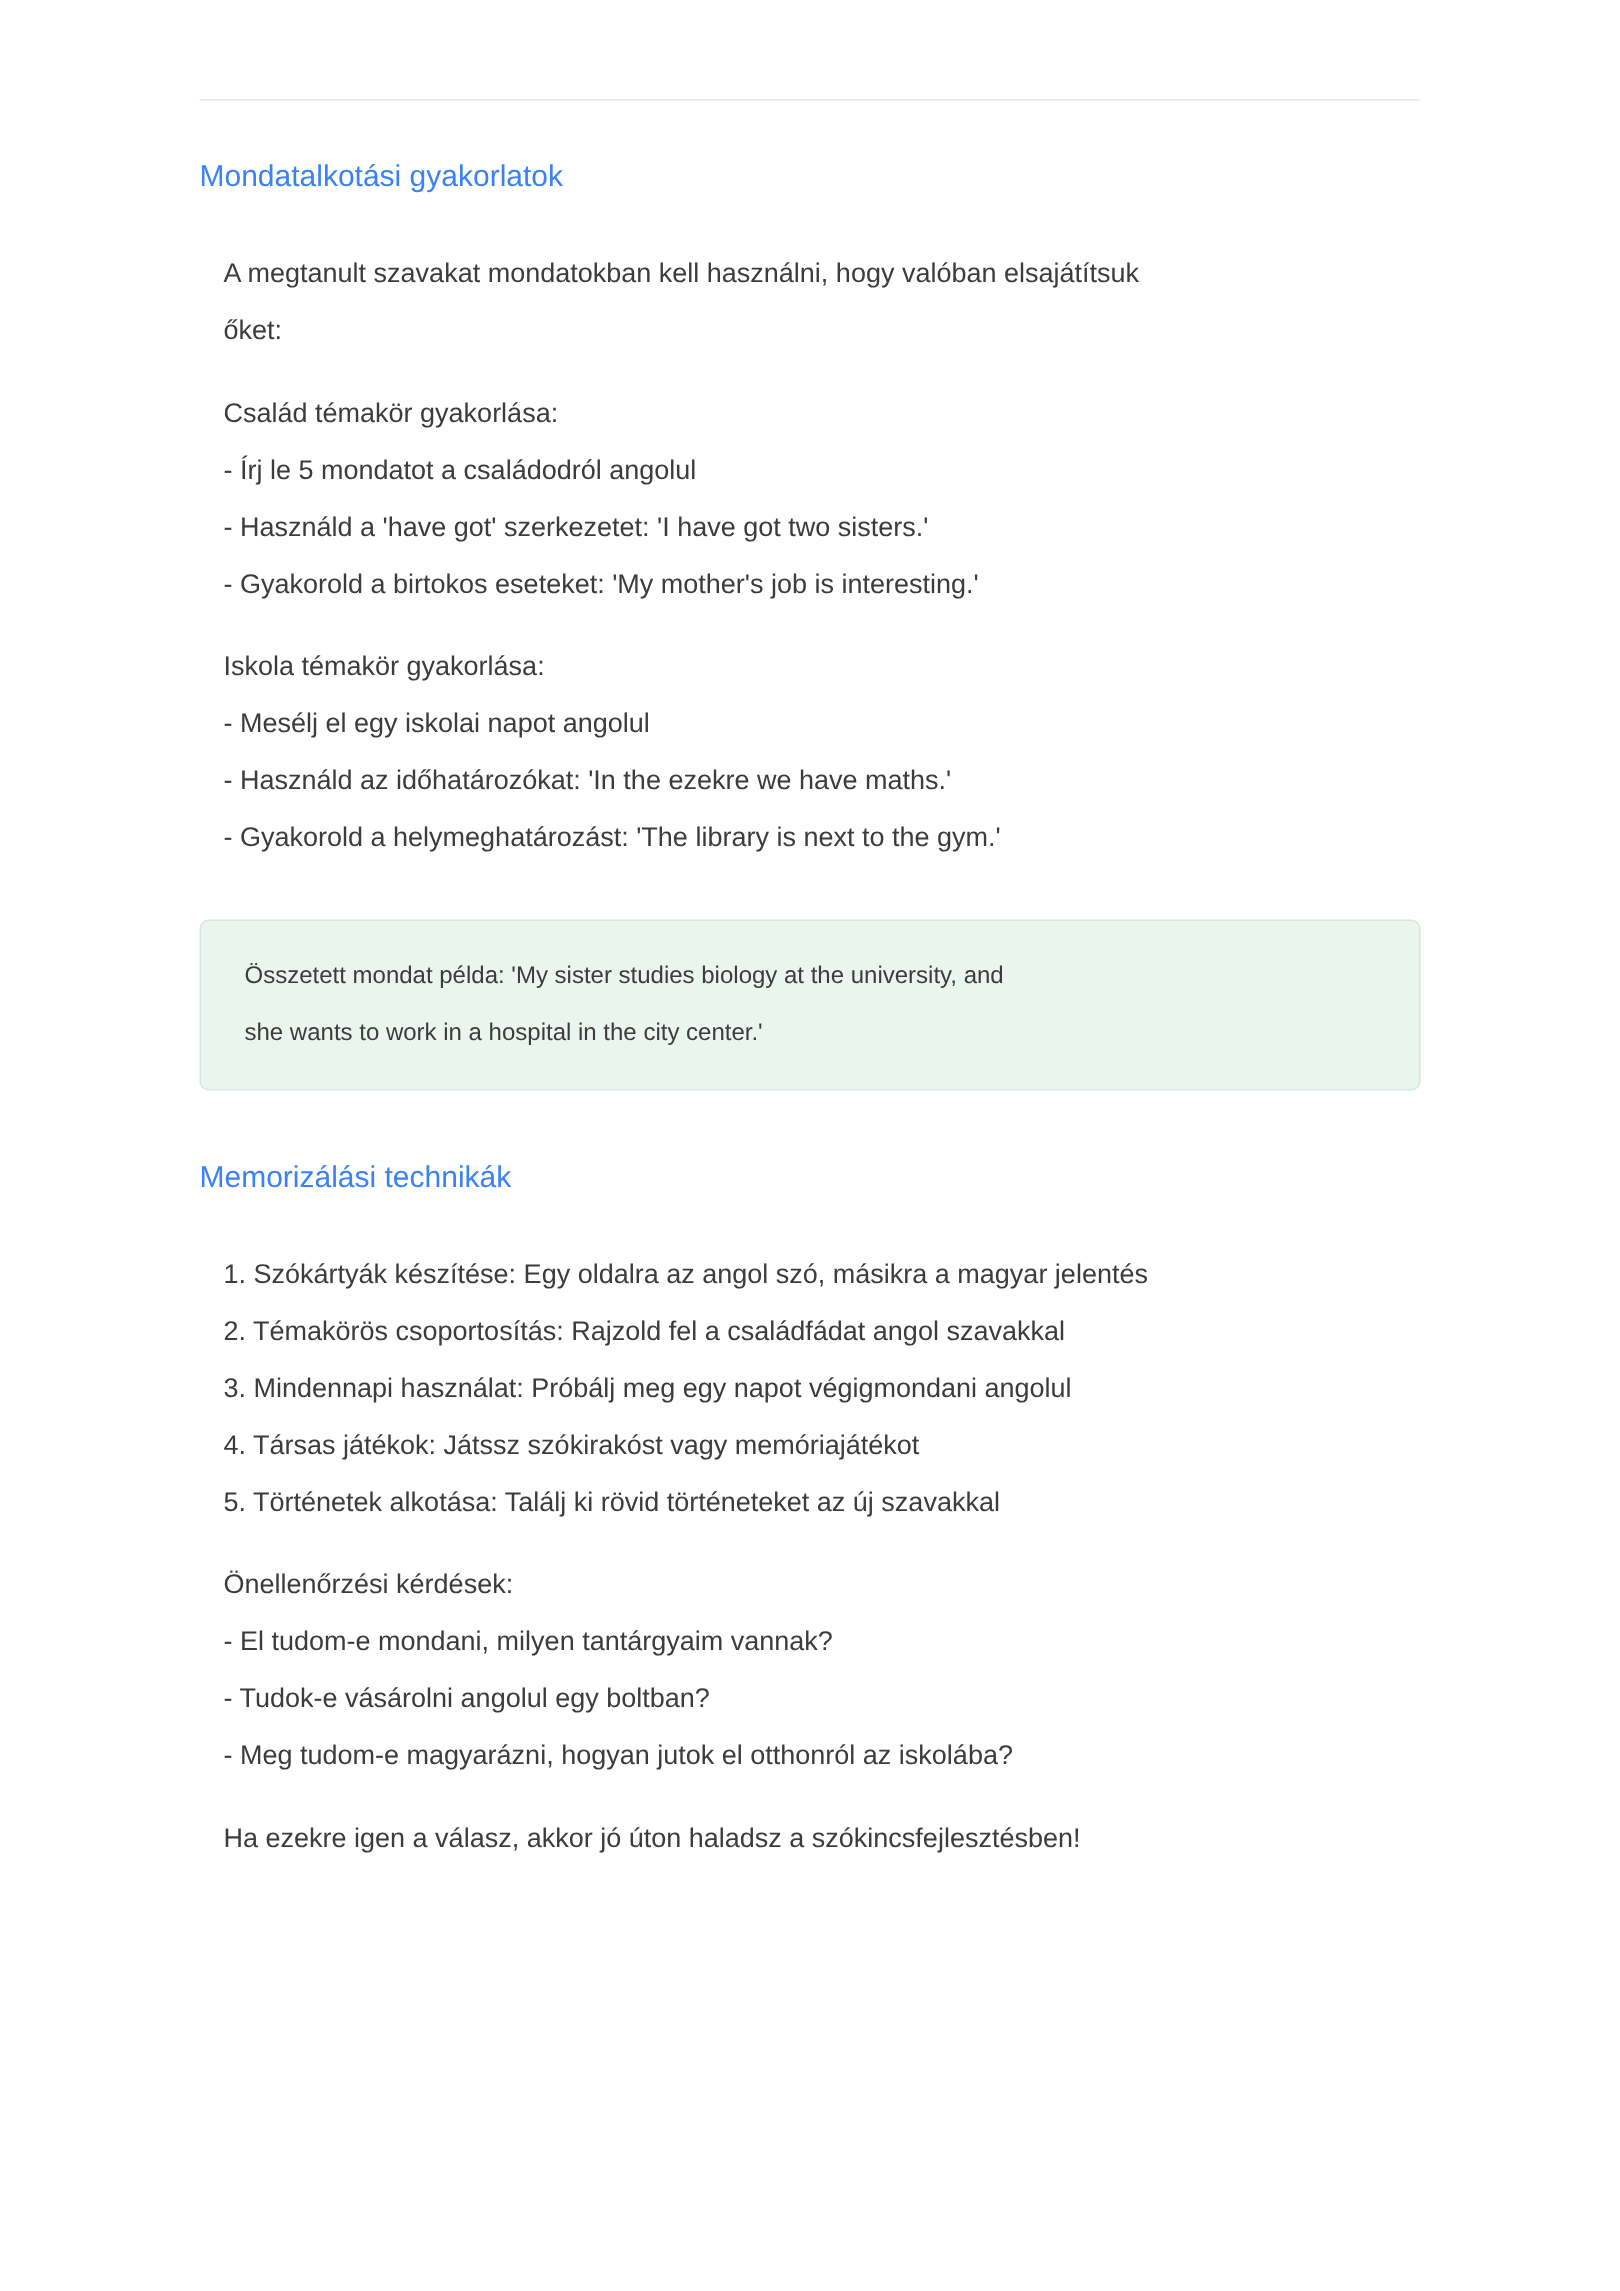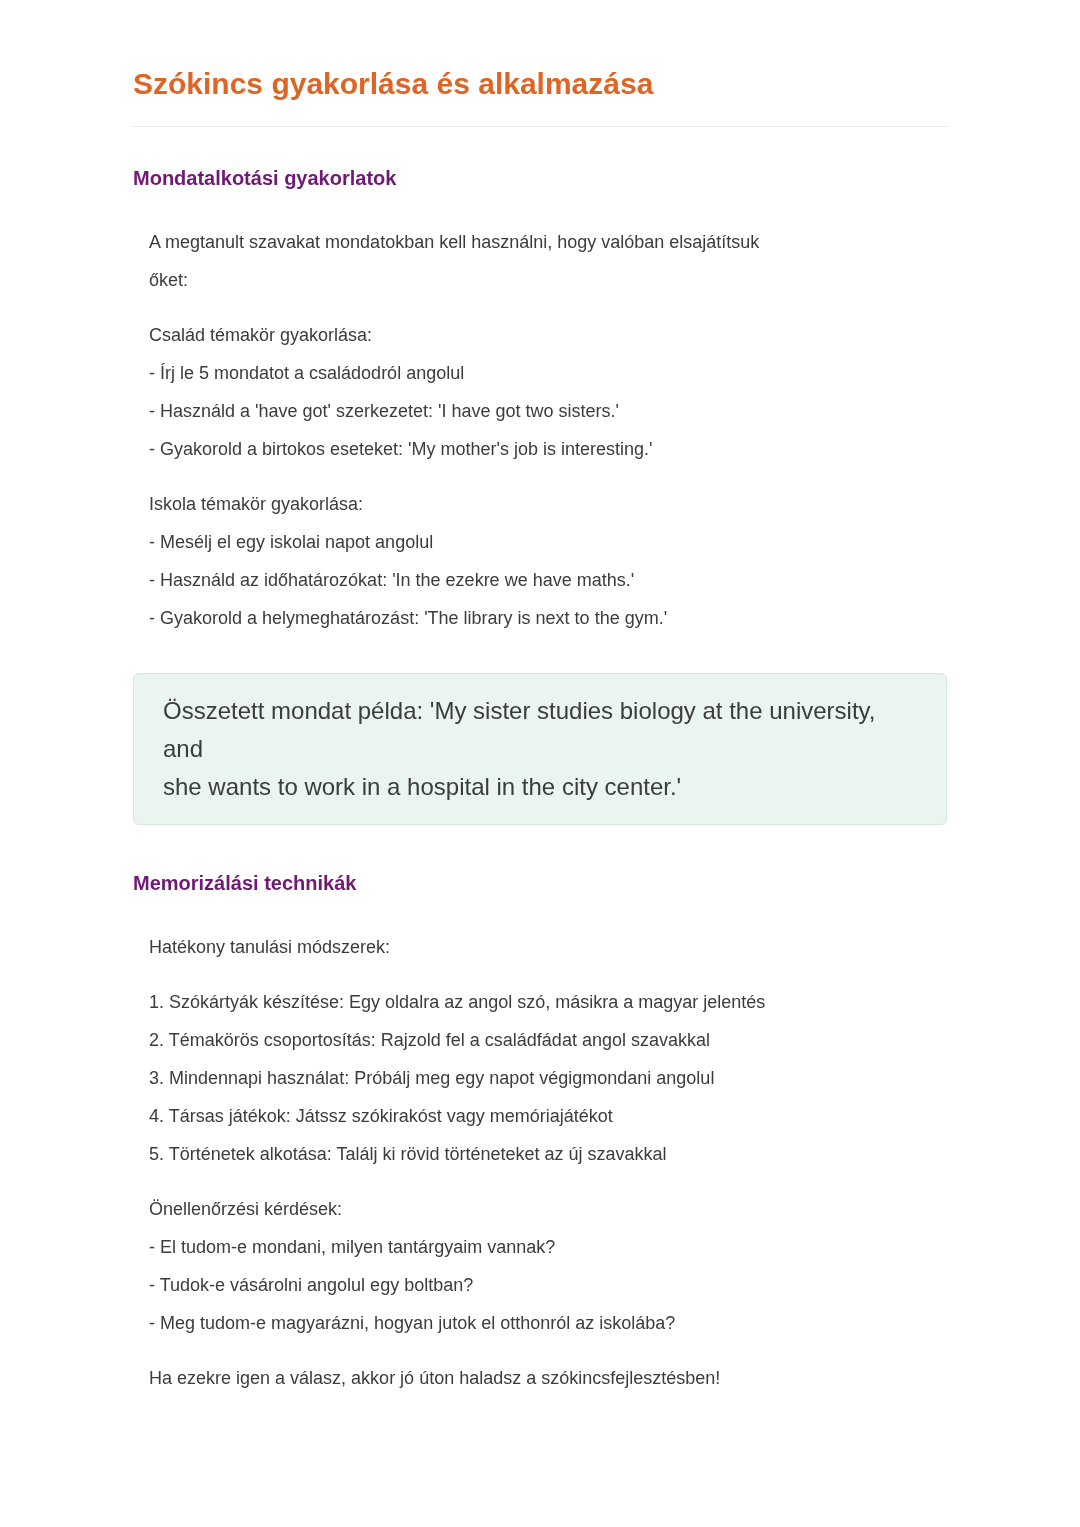"Szókincs gyakorlása és alkalmazása" h1.doc-title { html: <h1>Szókincs gyakorlása és alkalmazása</h1> -> none }
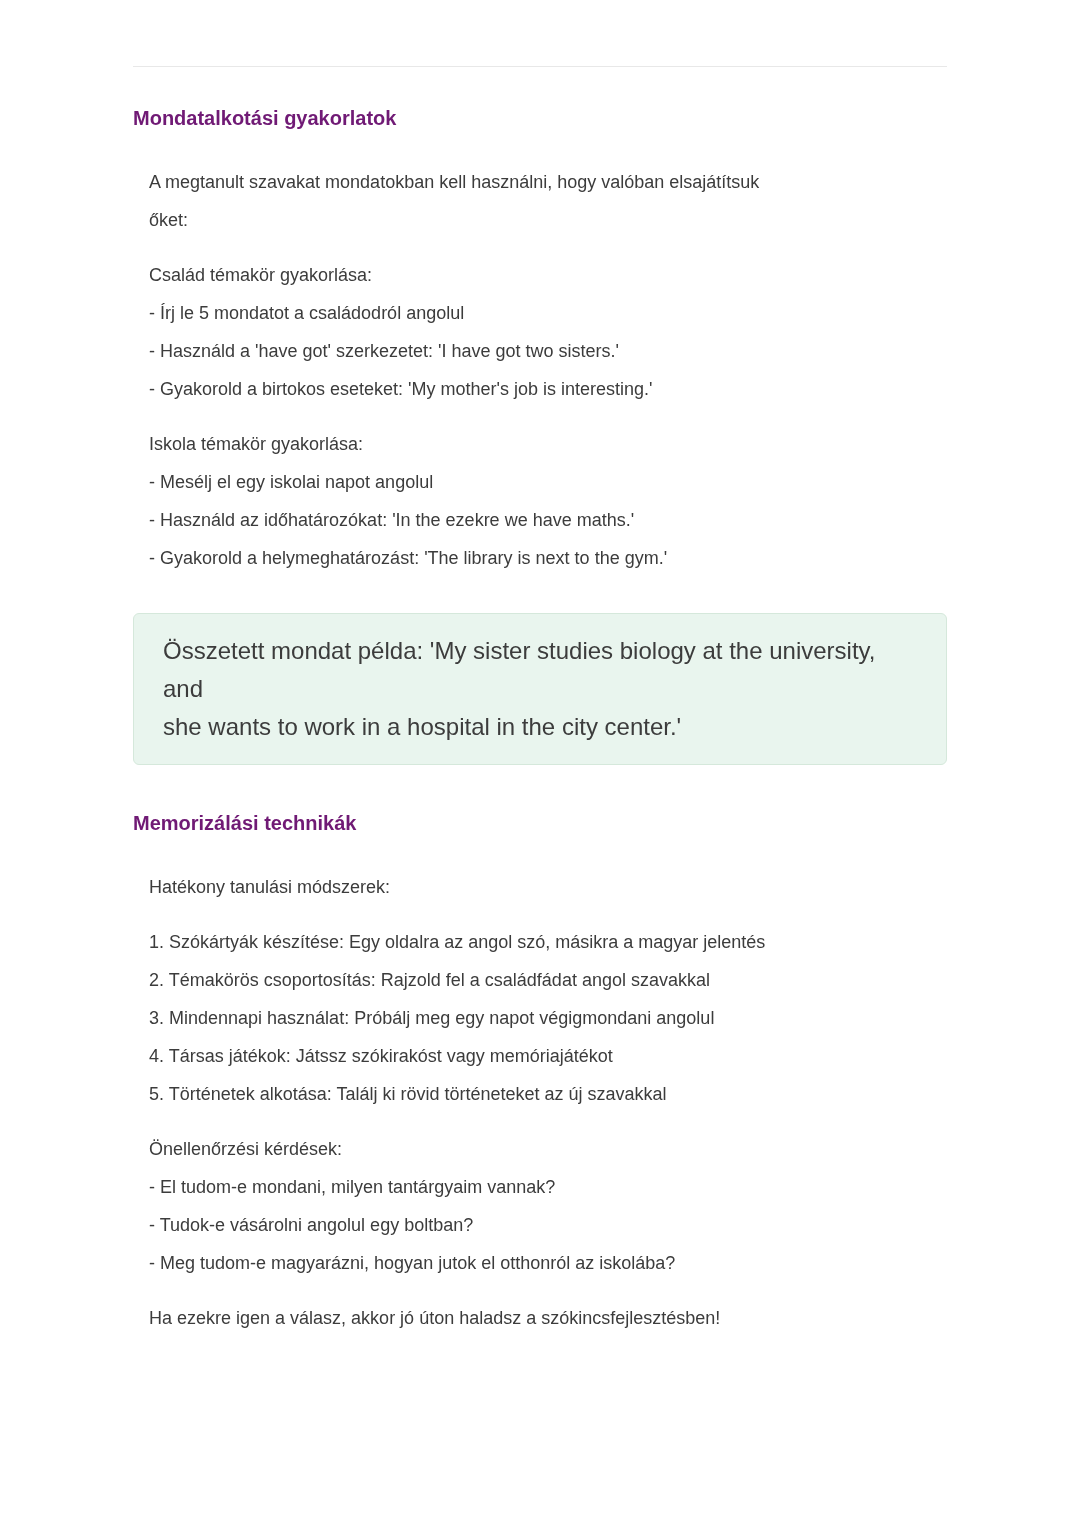"Mondatalkotási gyakorlatok" h2.section-heading { color: #701a75 -> #3b82f6; font-weight: 700 -> 400 }
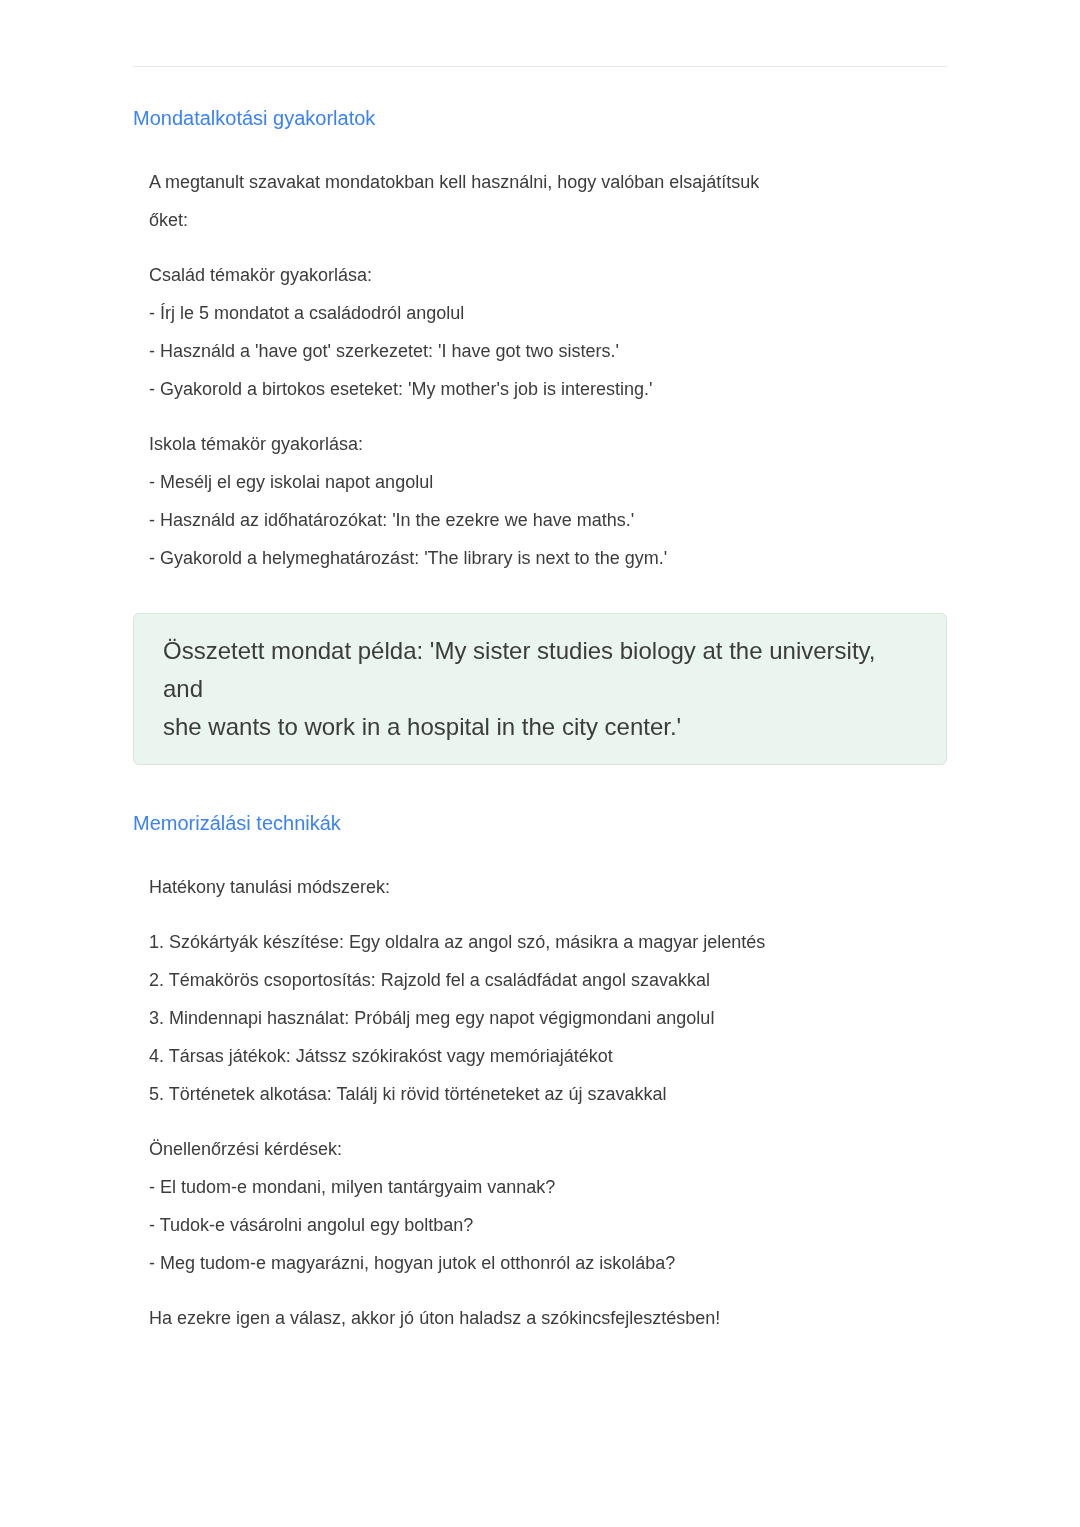"Összetett mondat példa: 'My sister" .callout { font-size: 24px -> 16px }
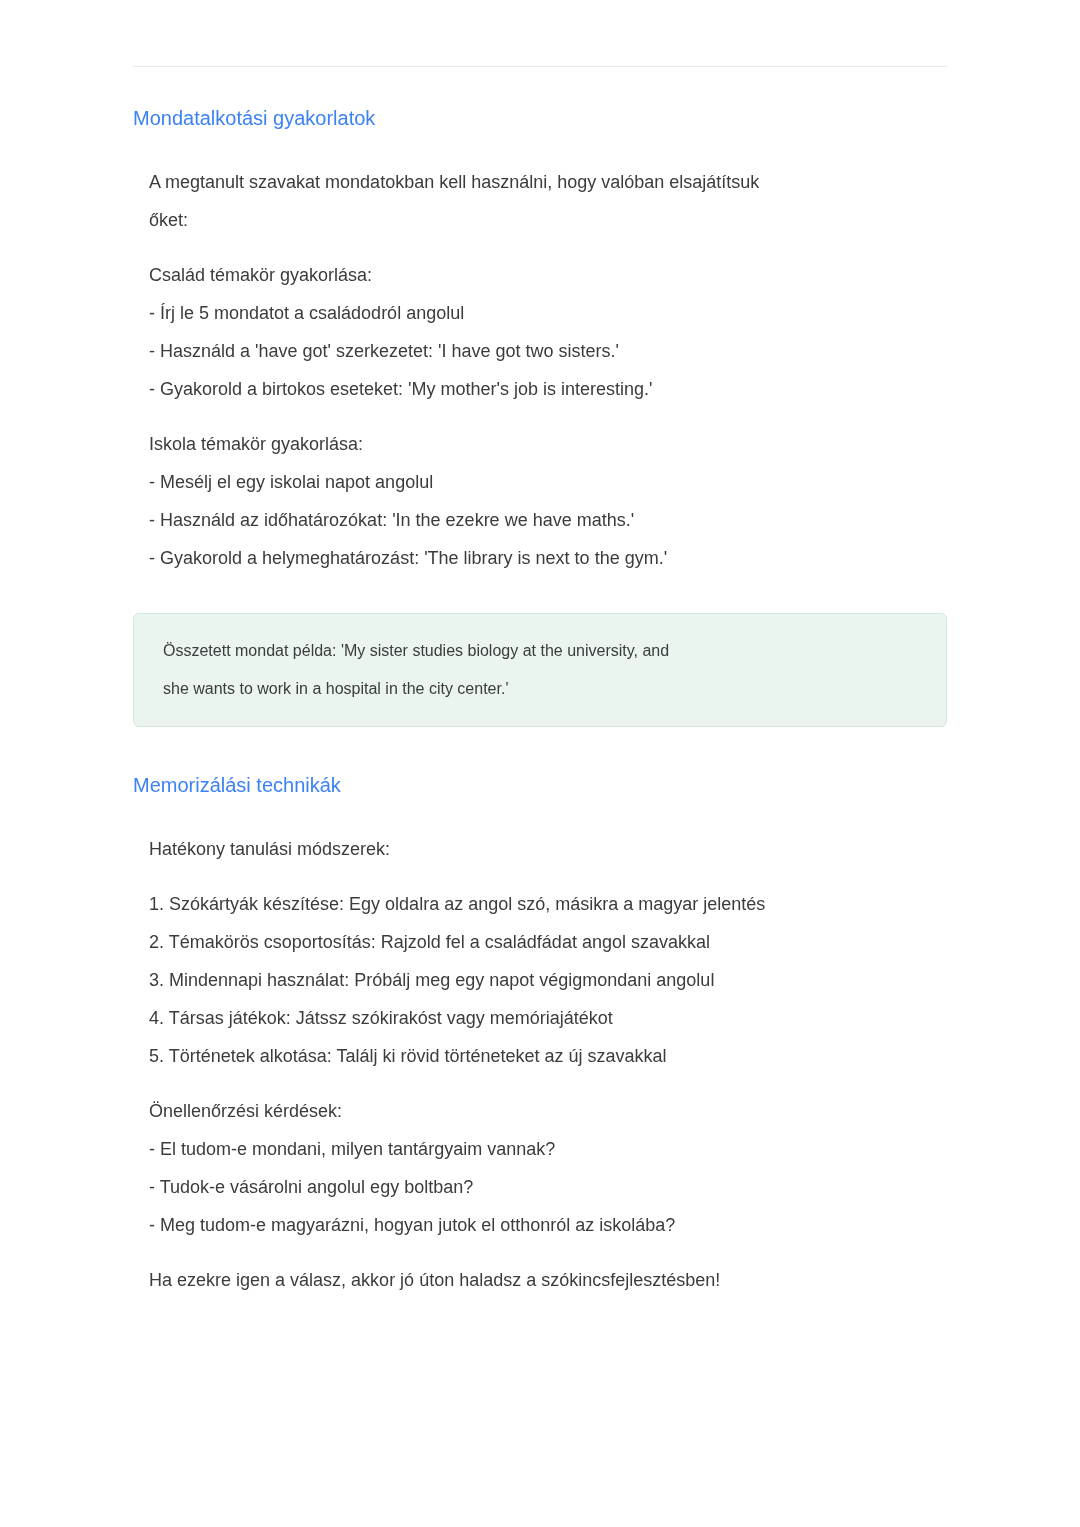"Hatékony tanulási módszerek:" div.block { html: <div> <div>Hatékony tanulási módszerek:</div> </div> -> none }
